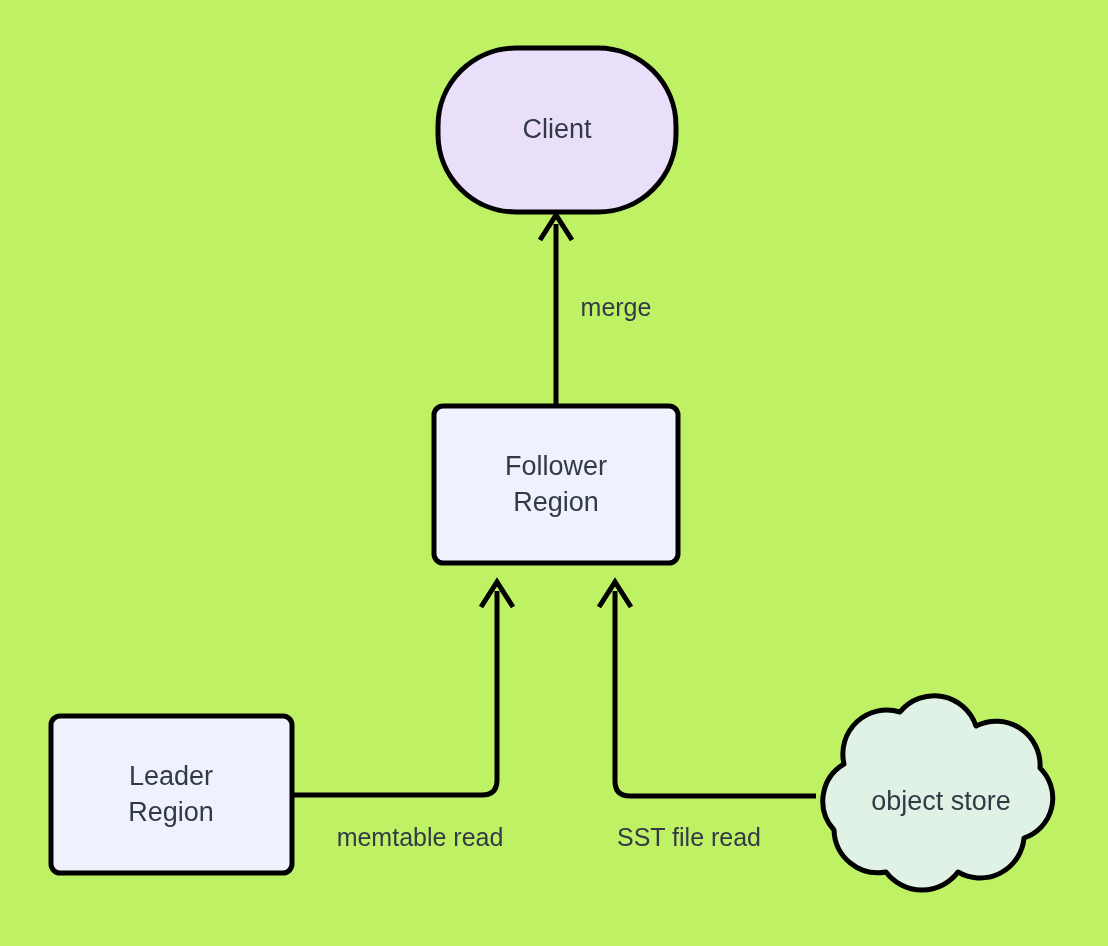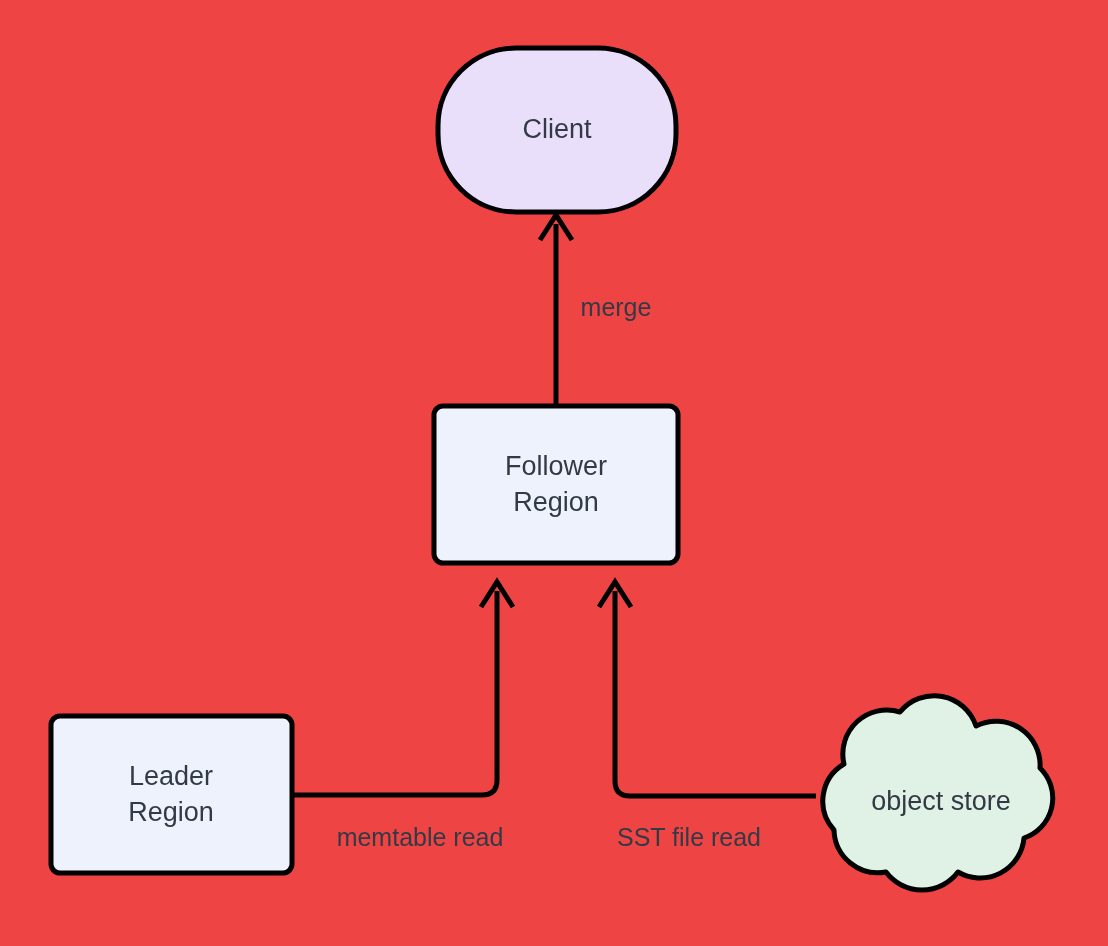"Client" #diagram-root { background: #ef4444 -> #bef264 }
